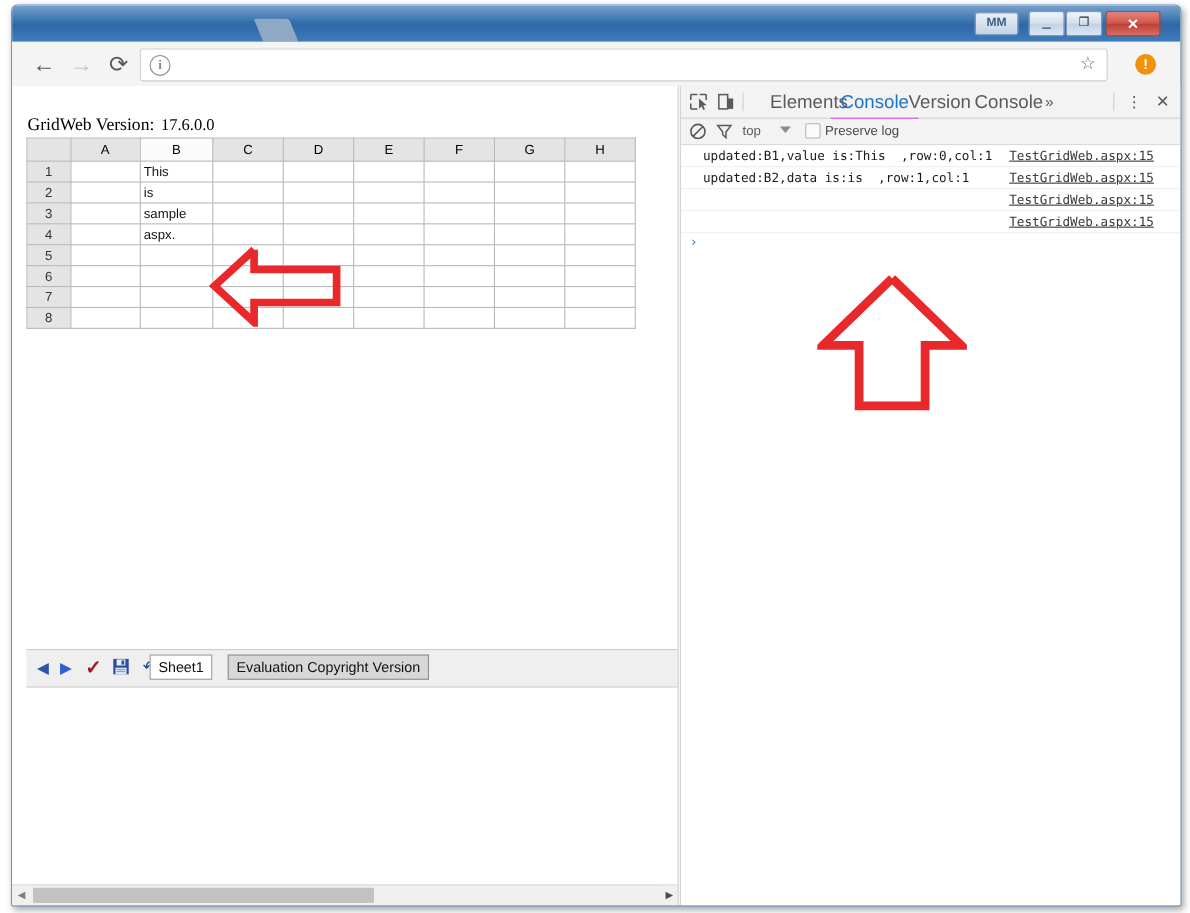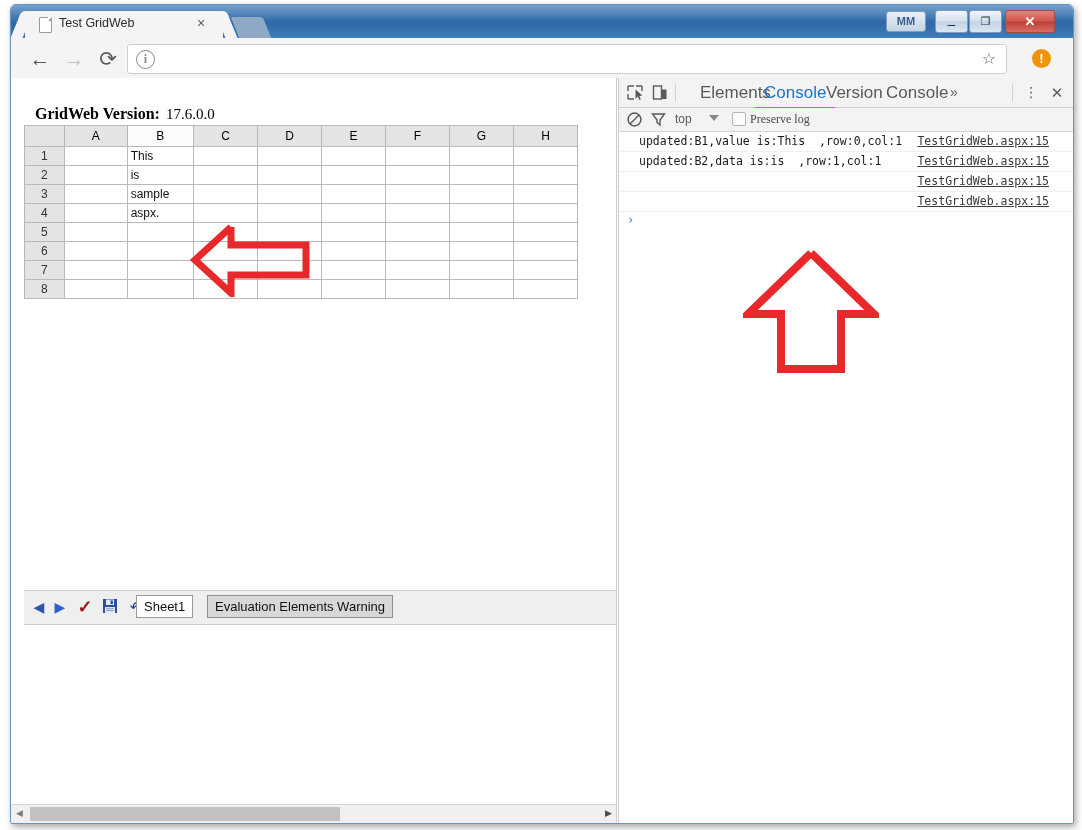"Test GridWeb" div { html: <div> <div> <div></div> <div>Test GridWeb</div> <div>×</div> </div> </div> -> none }
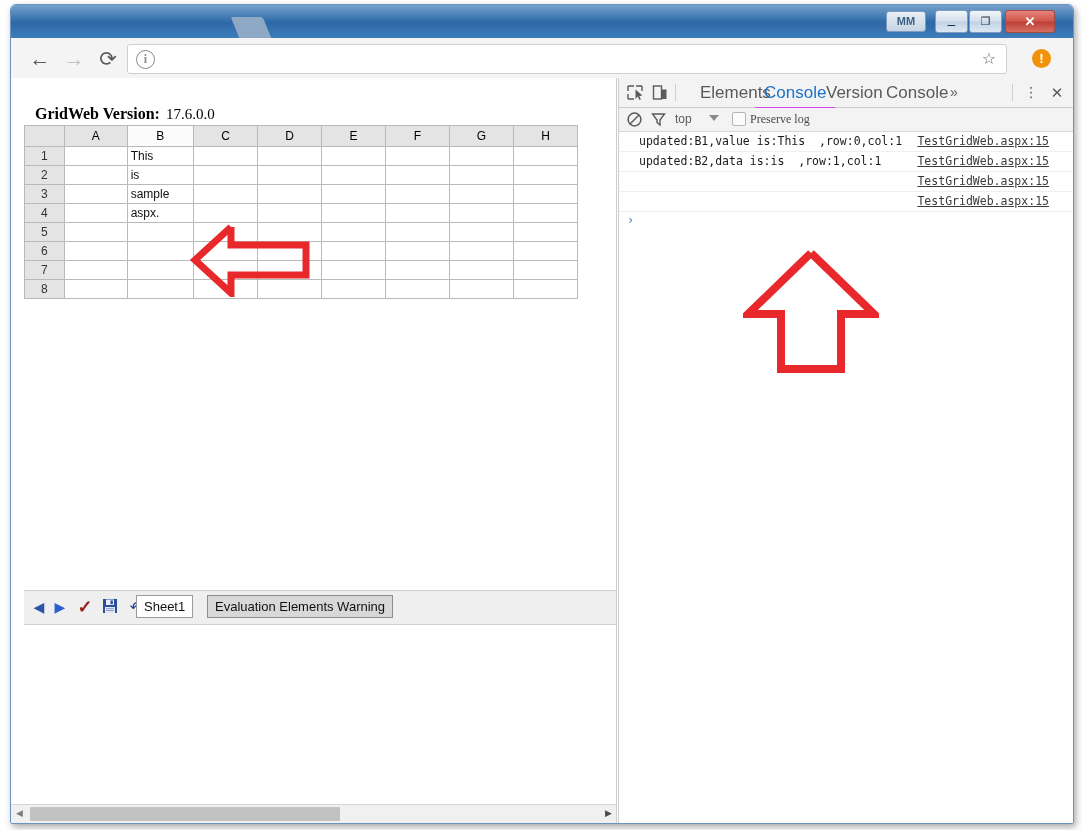"GridWeb Version:" #verline b { font-weight: bold -> normal; margin-left: 10px -> none }
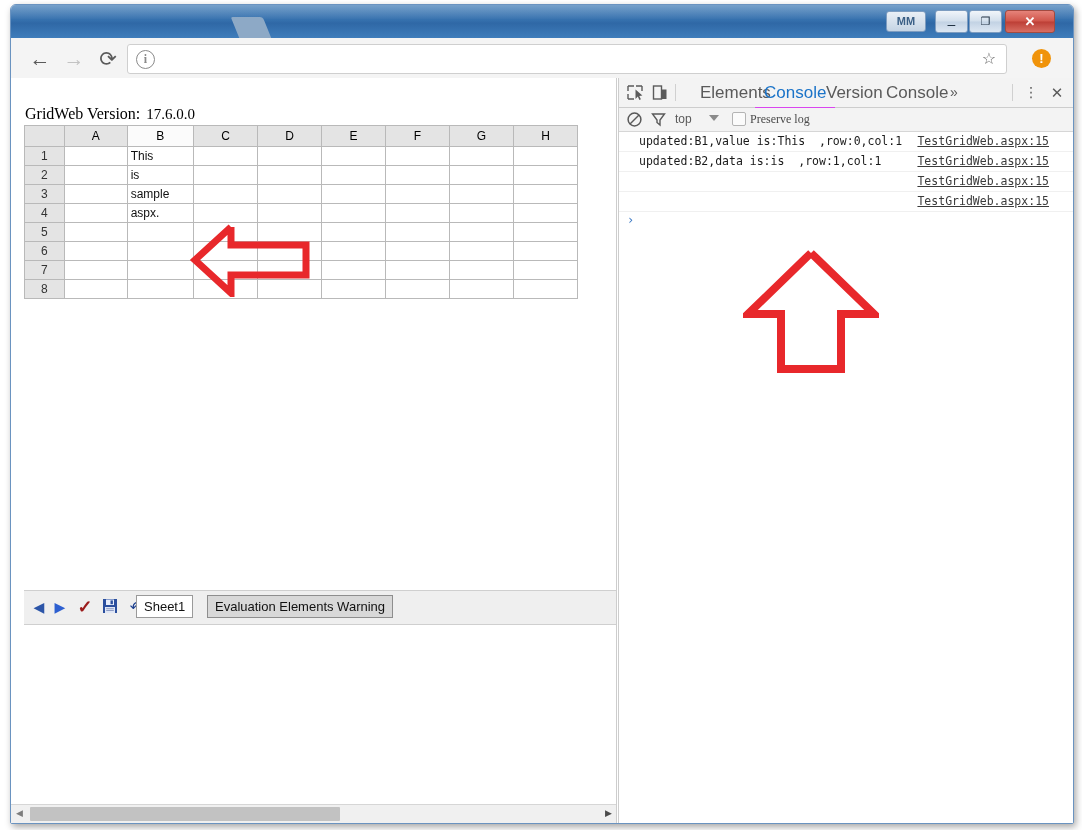"Preserve log" #f-pres-lbl { font-family: Liberation Serif, serif -> none }
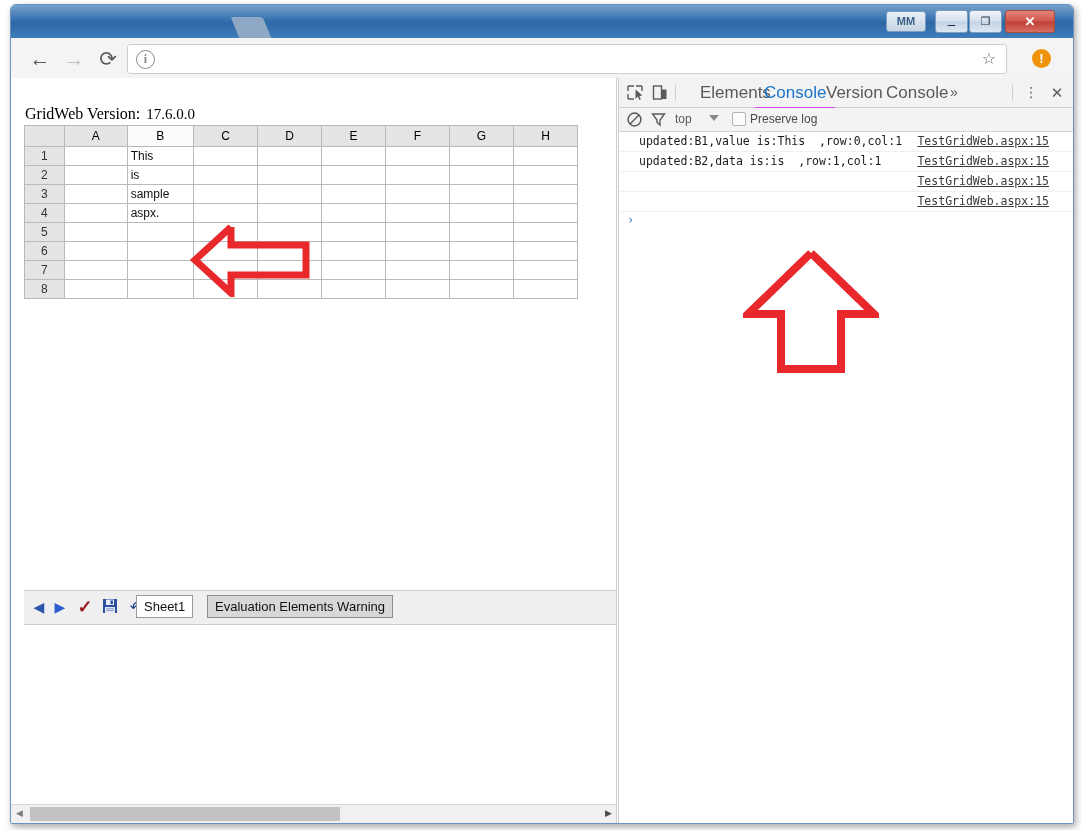"Evaluation Elements Warning" div { text: Elements Warning -> Copyright Version }
